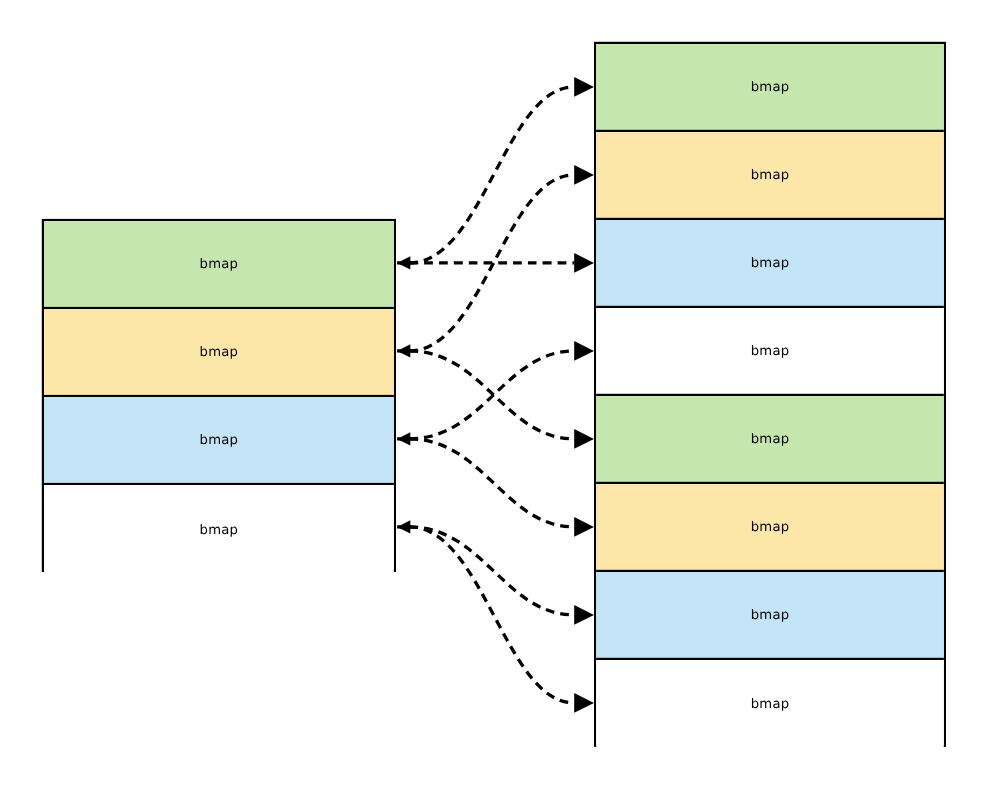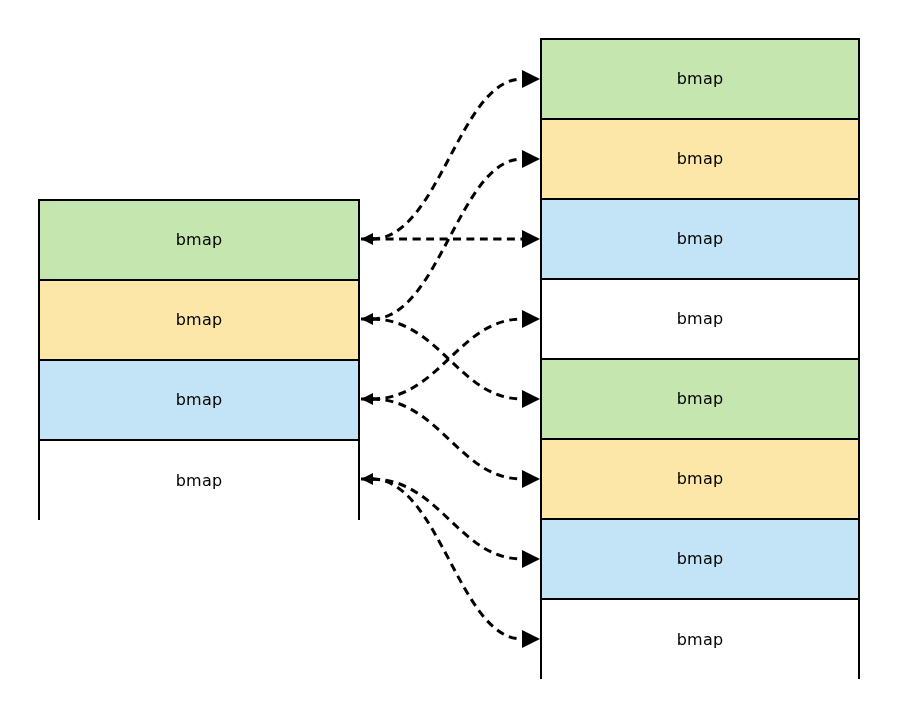"bmap" .block-label { font-size: 16px -> 12px }
